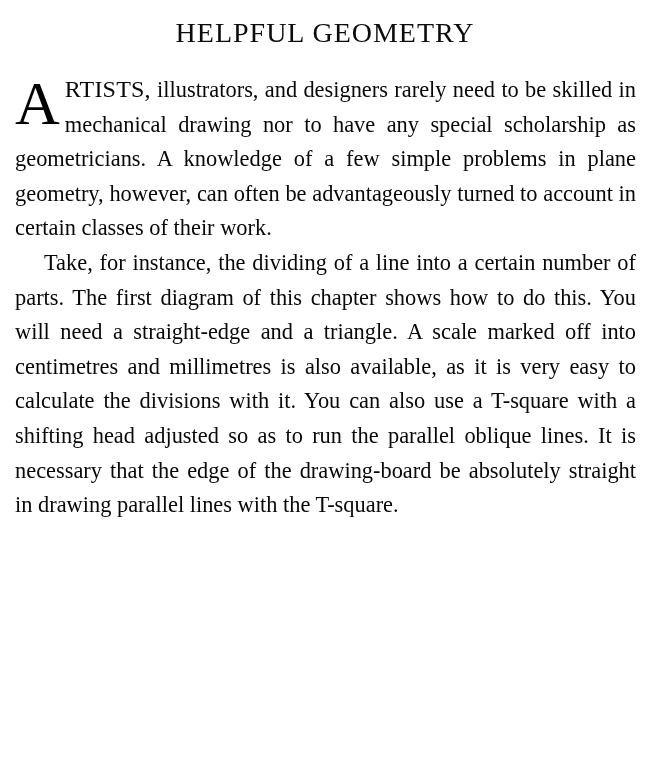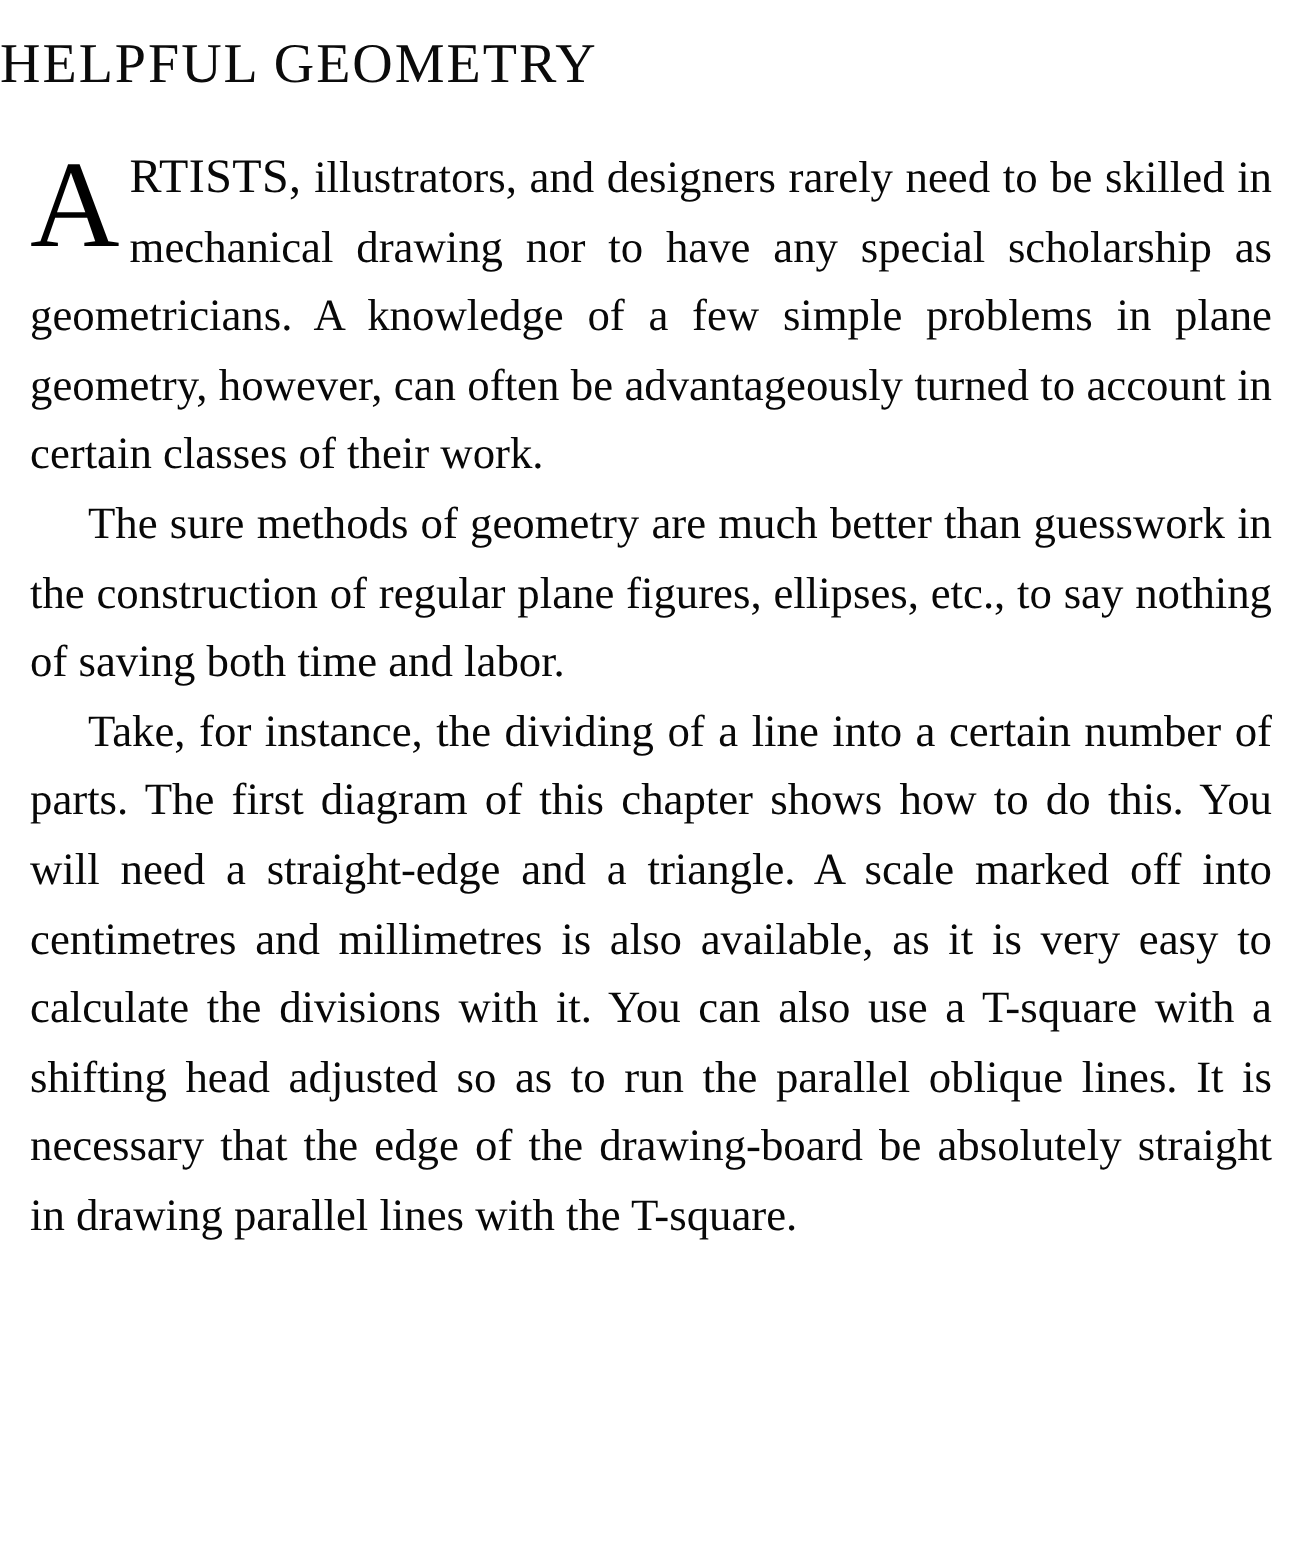"HELPFUL GEOMETRY" .chapter-title { text-align: none -> center }
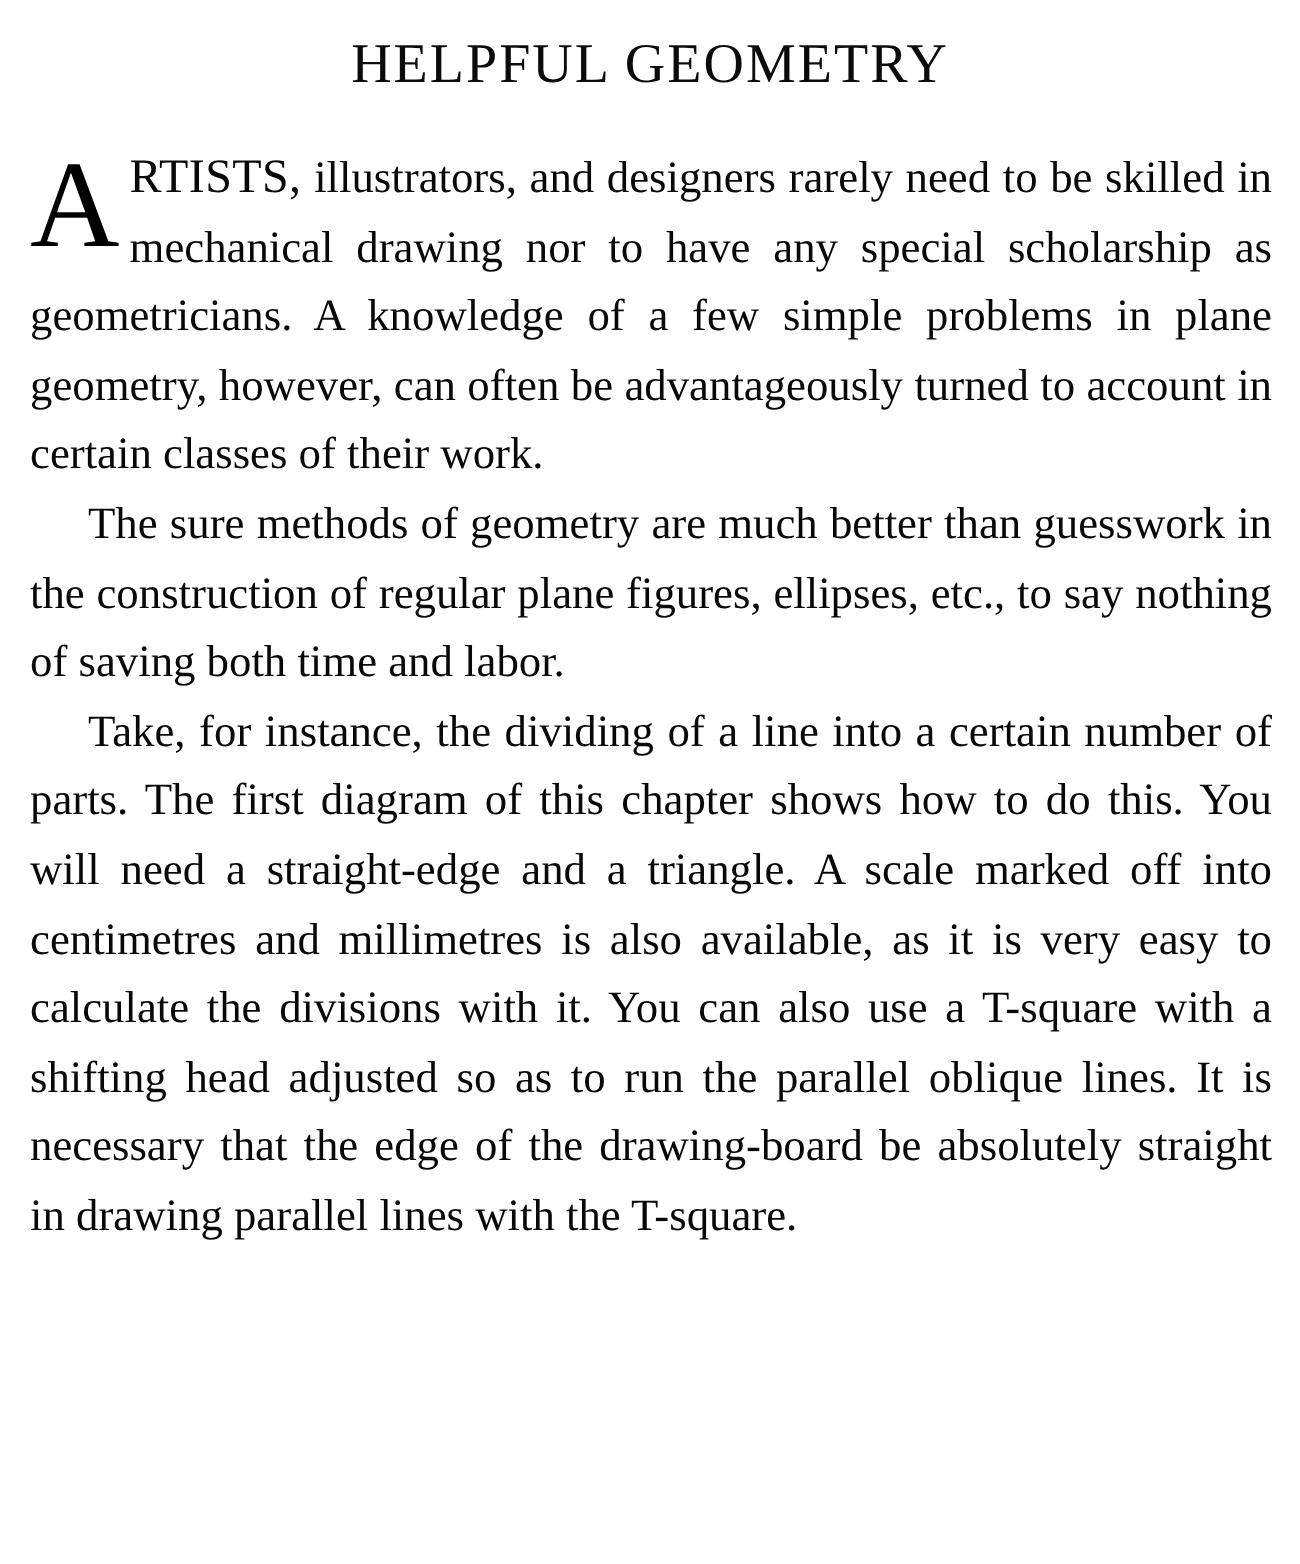"The sure methods of geometry" p.para { html: <p>The sure methods of geometry are much better than guesswork in the construction of regular plane figures, ellipses, etc., to say nothing of saving both time and labor.</p> -> none }
